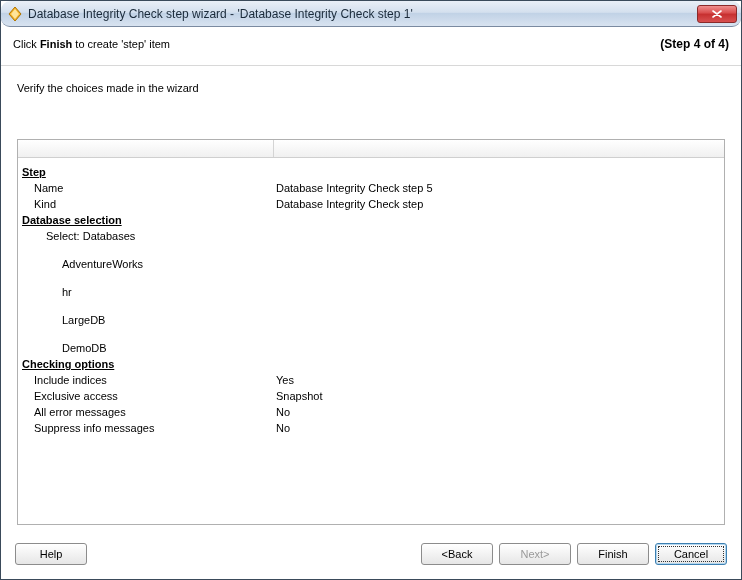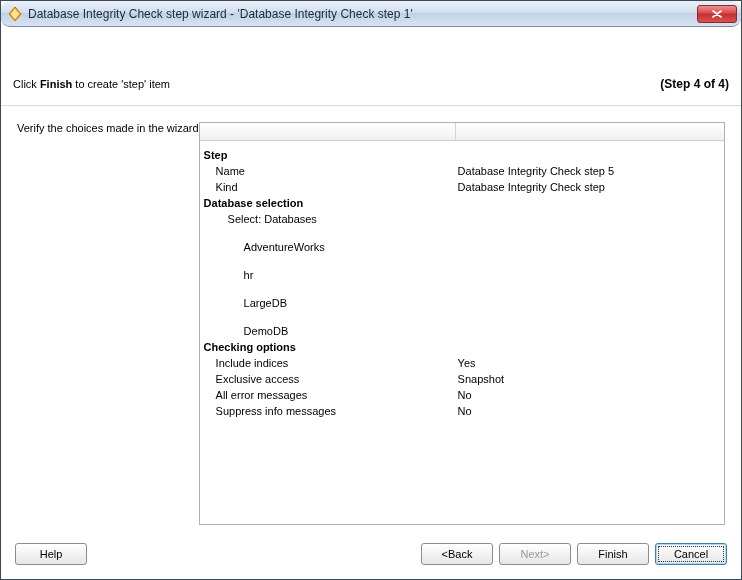"Click Finish to create 'step'" .subheader { margin-top: 40px -> none }
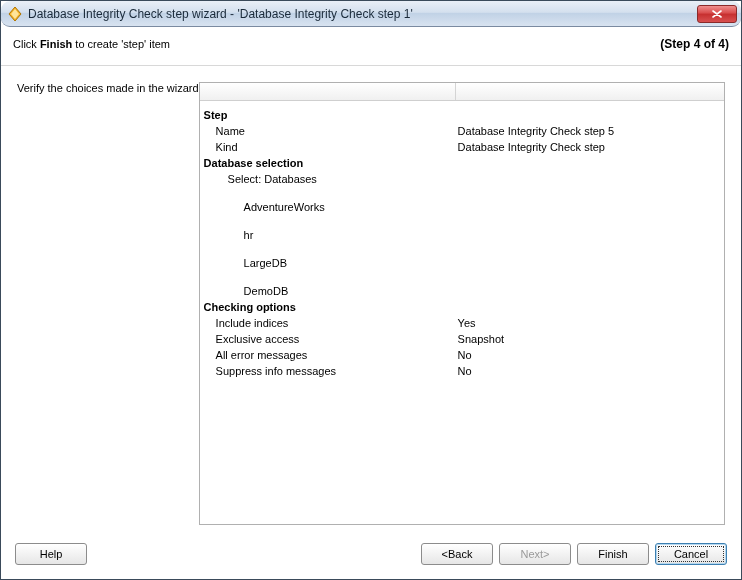"Verify the choices made in" .content { flex-direction: none -> column; gap: none -> 35px }
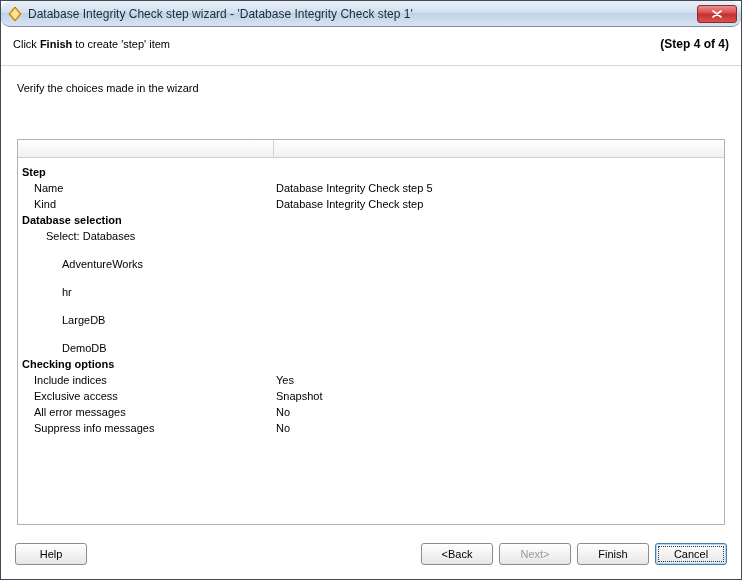"Step" .bold { text-decoration: none -> underline }
